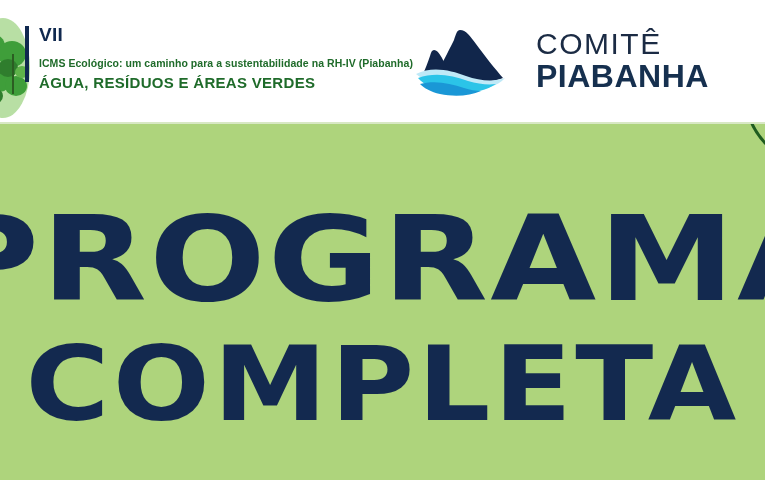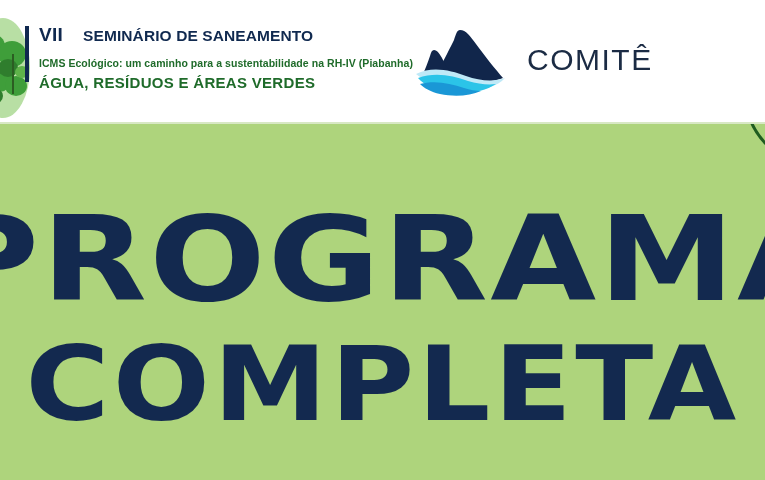"SEMINÁRIO DE SANEAMENTO" span.event-name { html: <span>SEMINÁRIO DE SANEAMENTO</span> -> none }
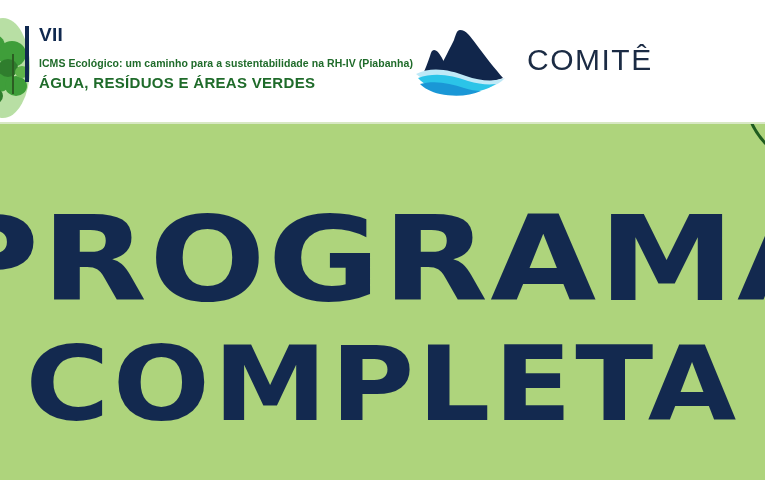"COMITÊ" .committee-words { margin-left: 13px -> 22px }
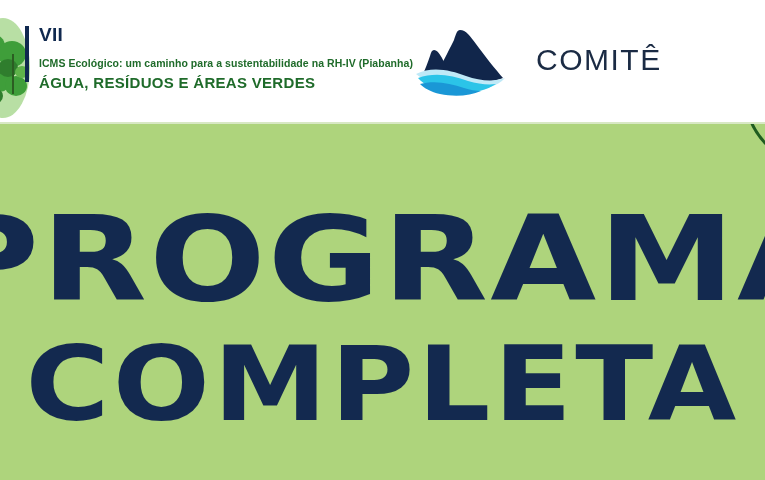"PIABANHA" div.committee-bottom { html: none -> <div>PIABANHA</div> }
